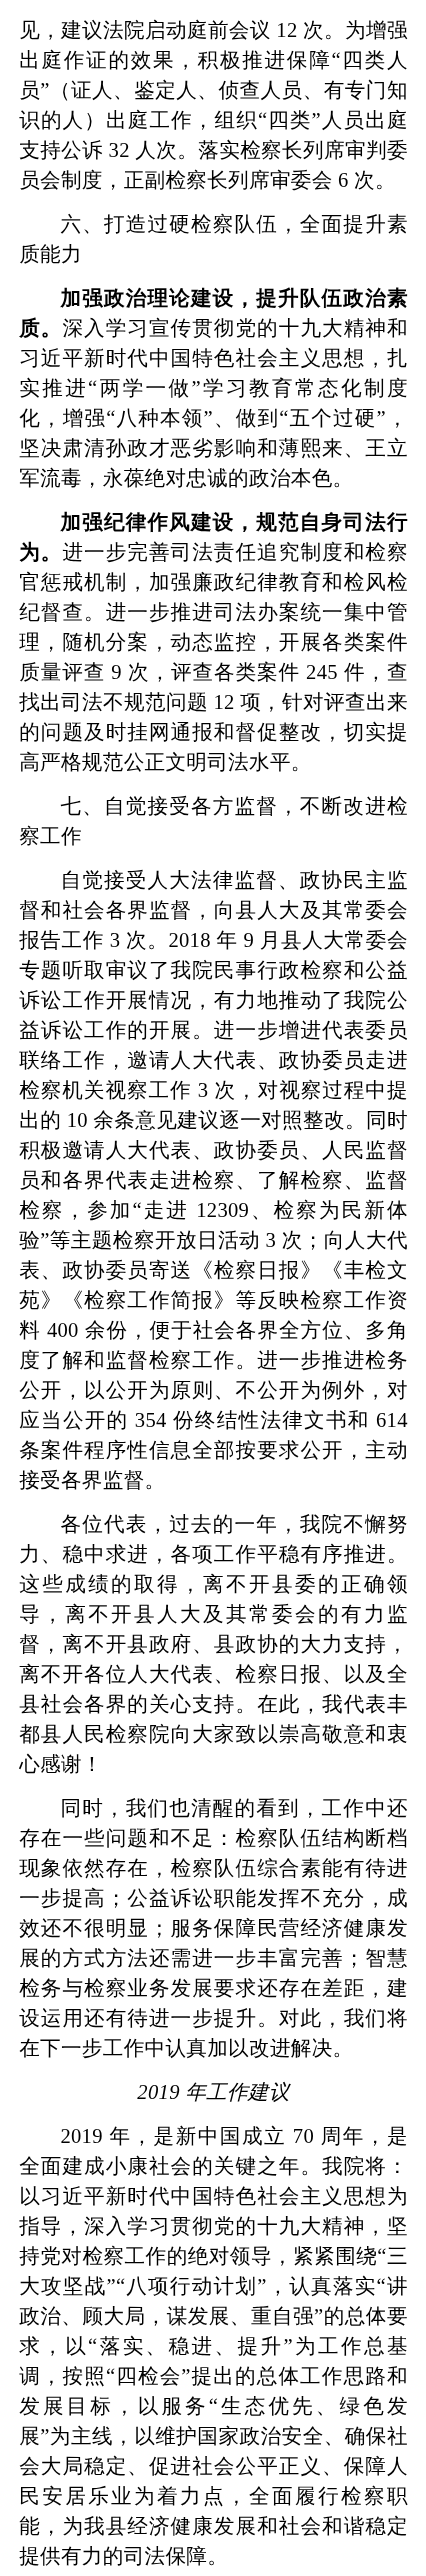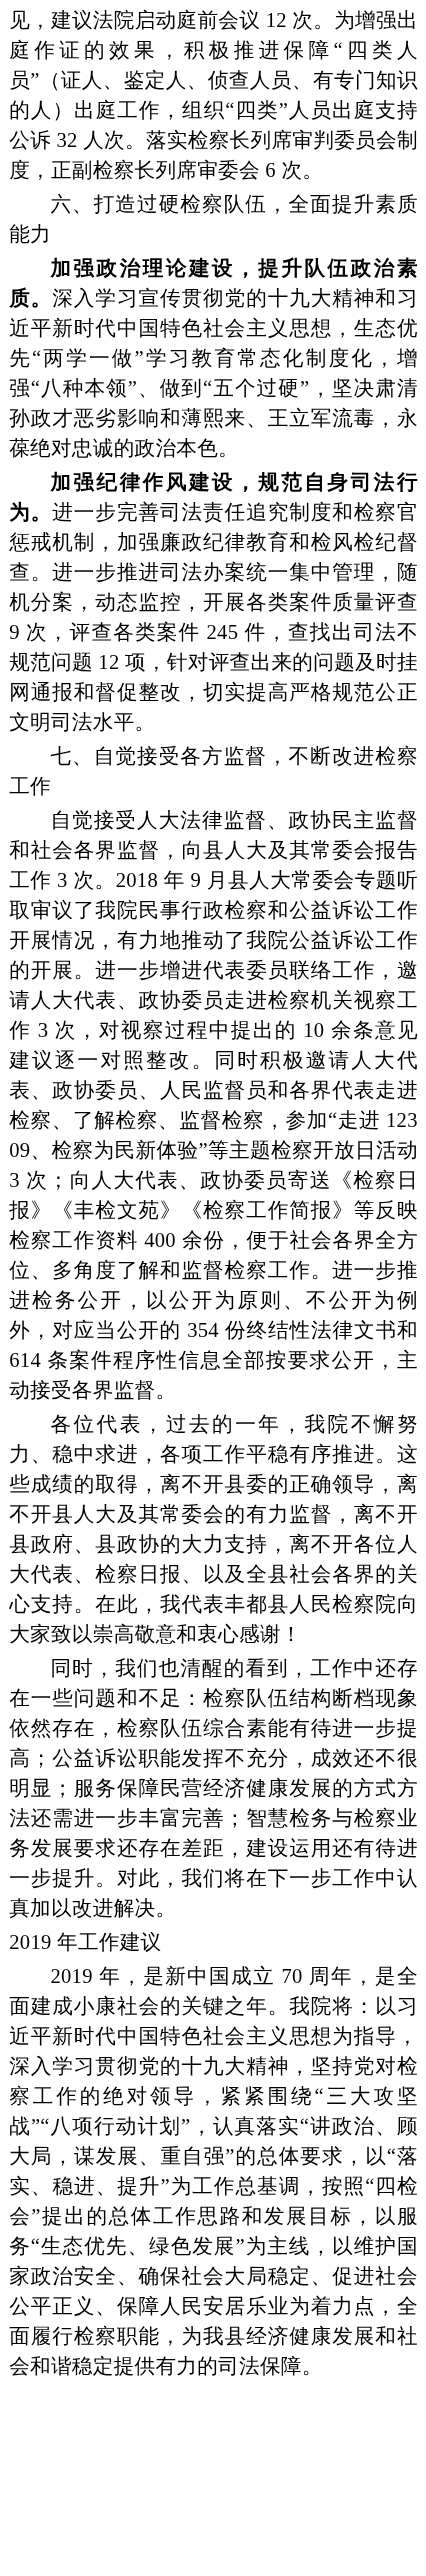"见，建议法院启动庭前会议 12" .doc p { margin: 4px -> 14px }
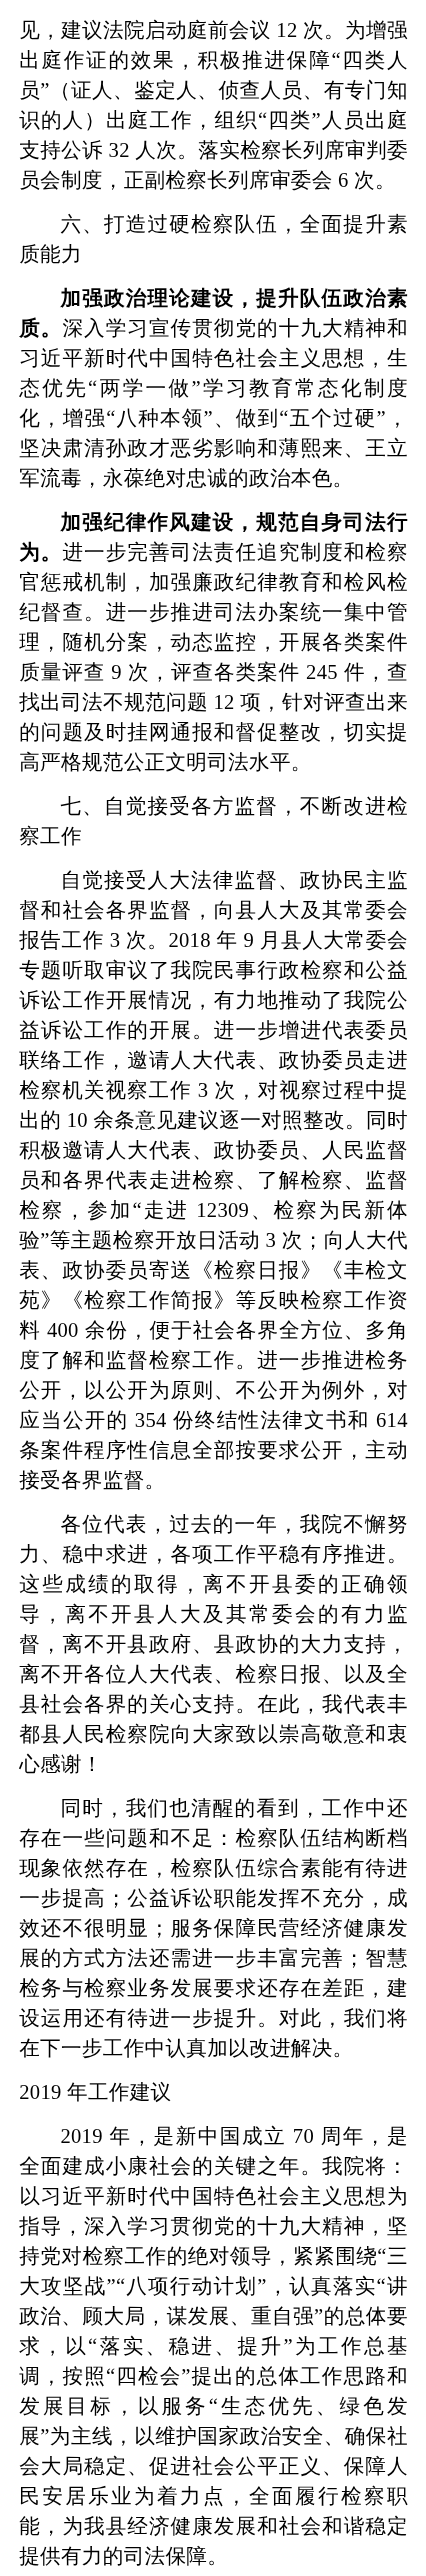"深入学习宣传贯彻党的十九大精神和习近平新时代中国特色社会主义思想，生态优先“两学" span.run-normal { text: 生态优先 -> 扎实推进 }
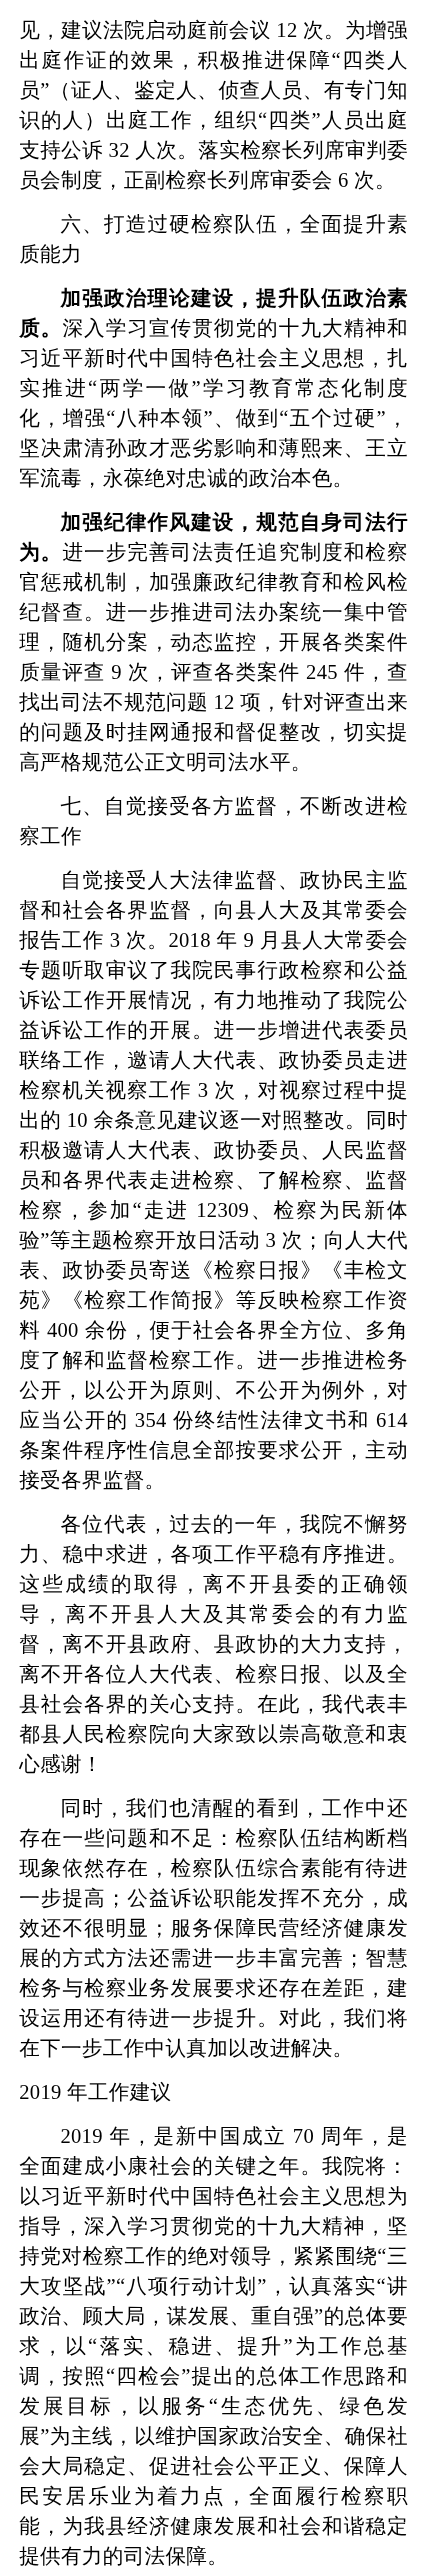"2019 年工作建议" .blk-center { font-style: none -> italic; text-align: left -> center }
